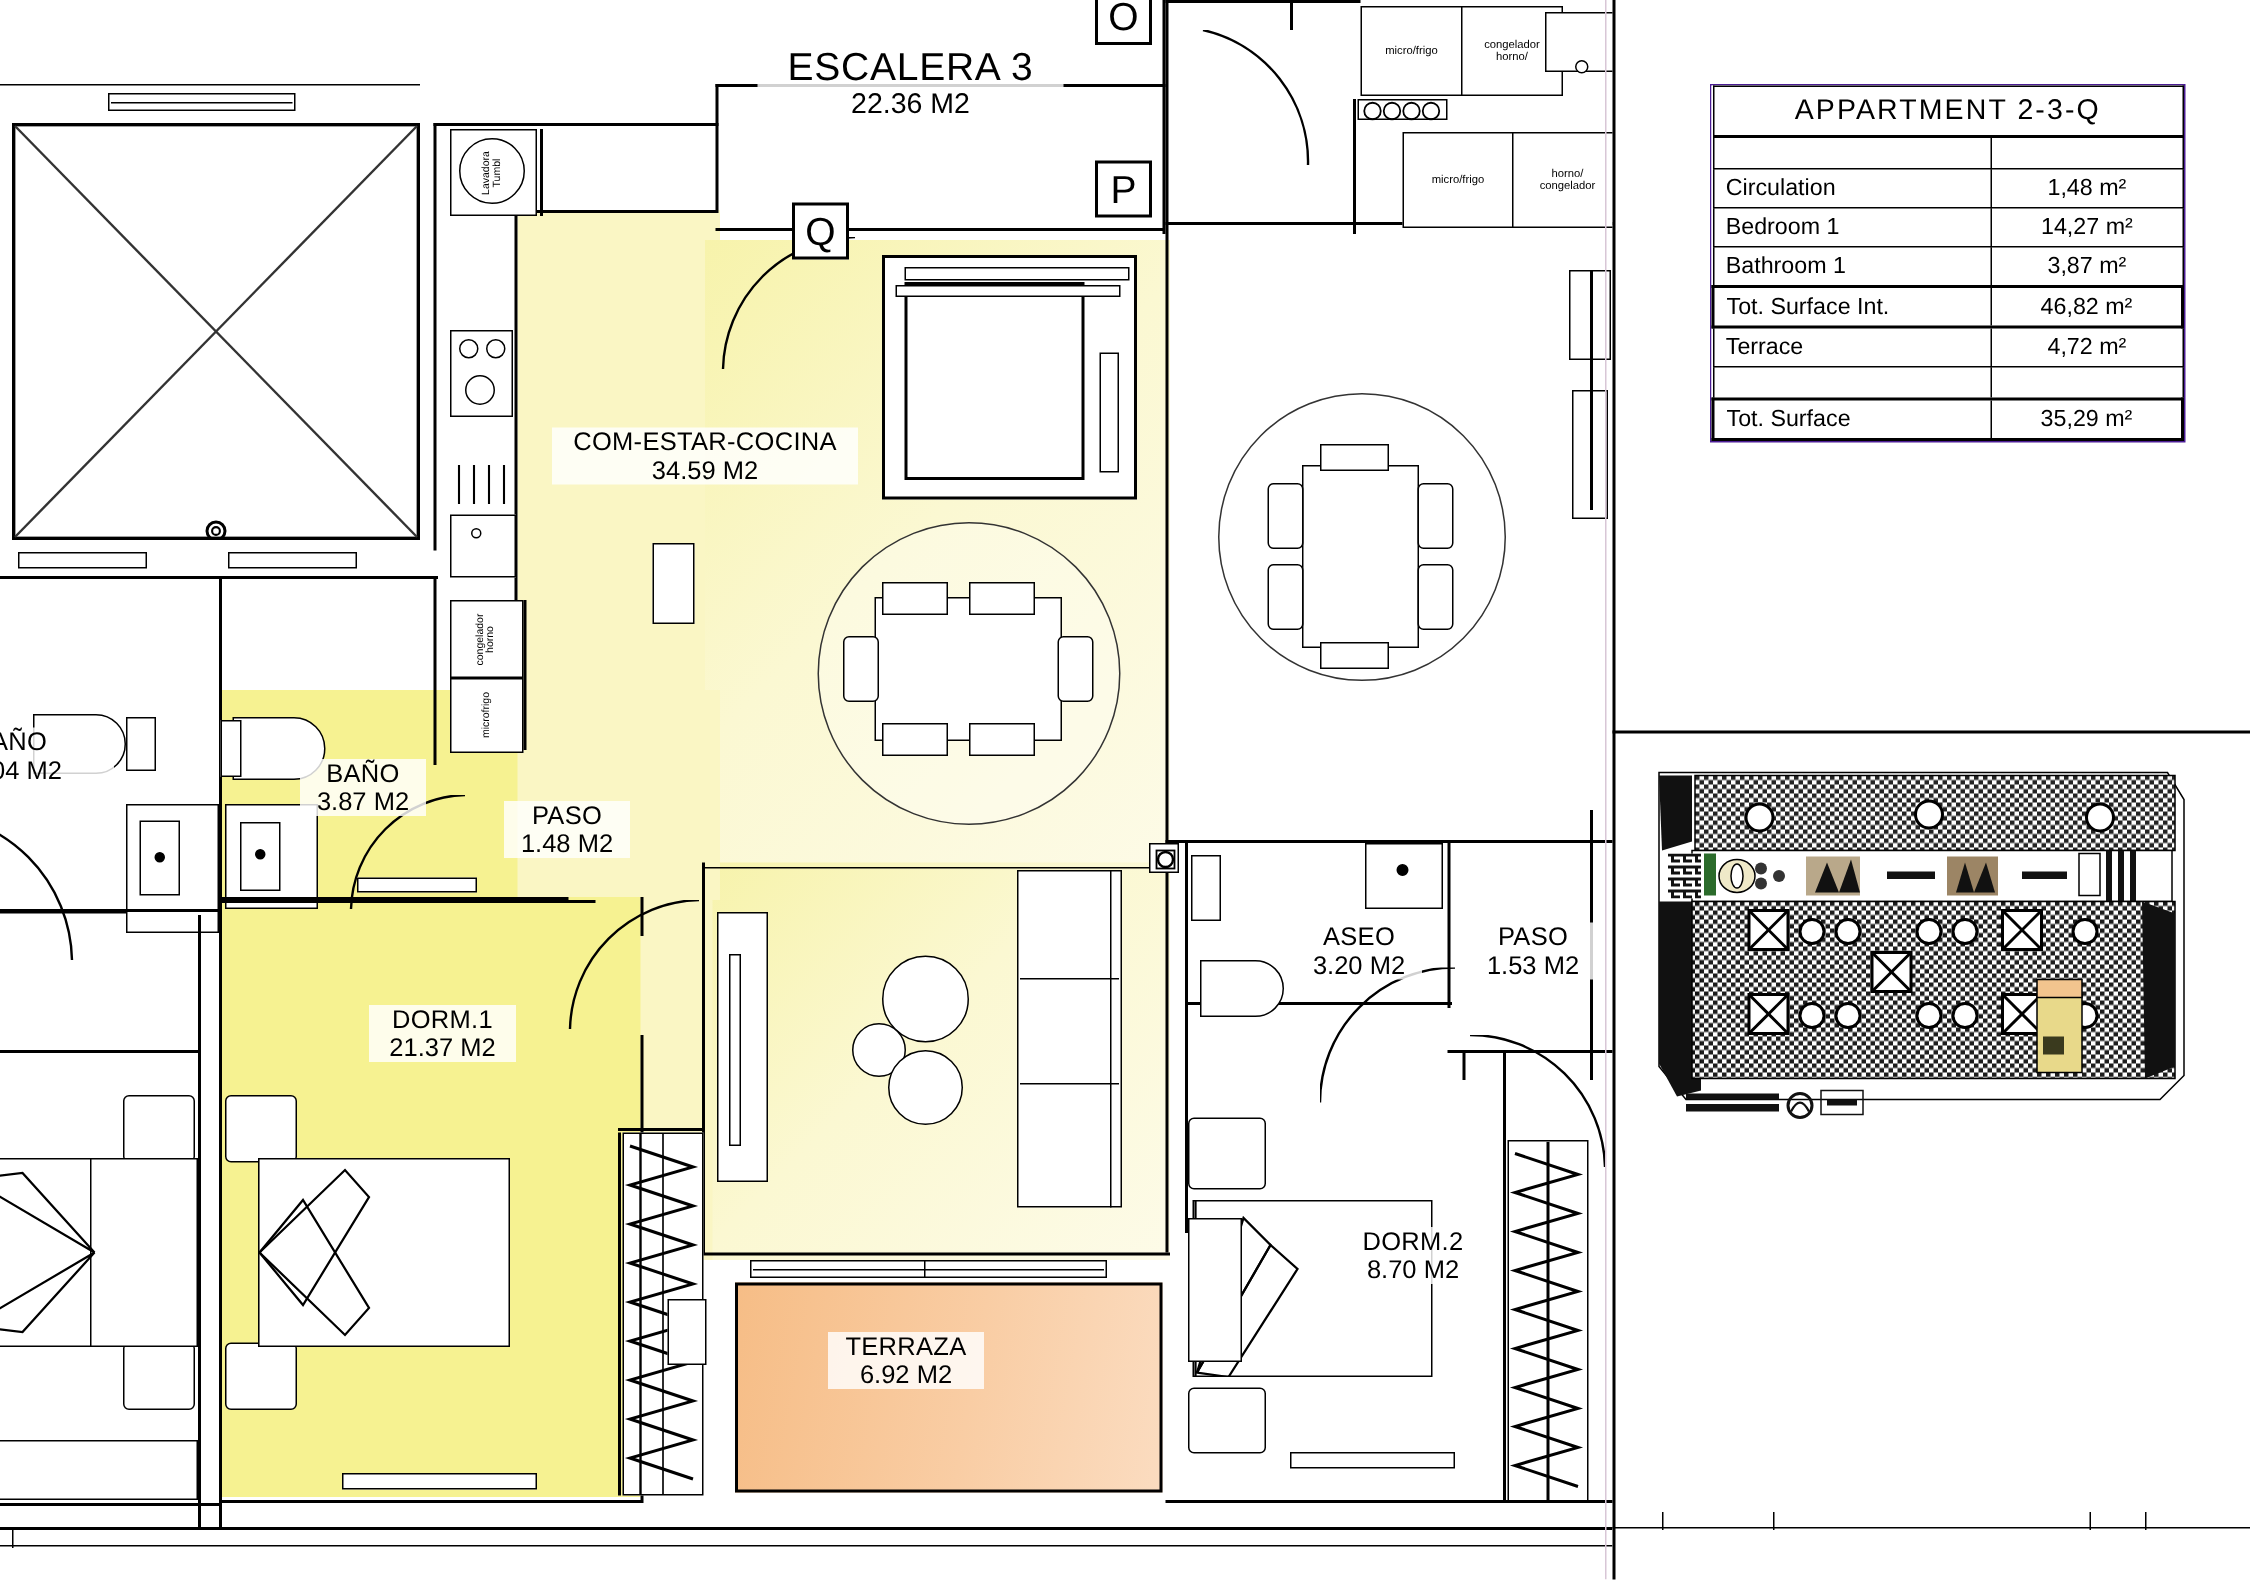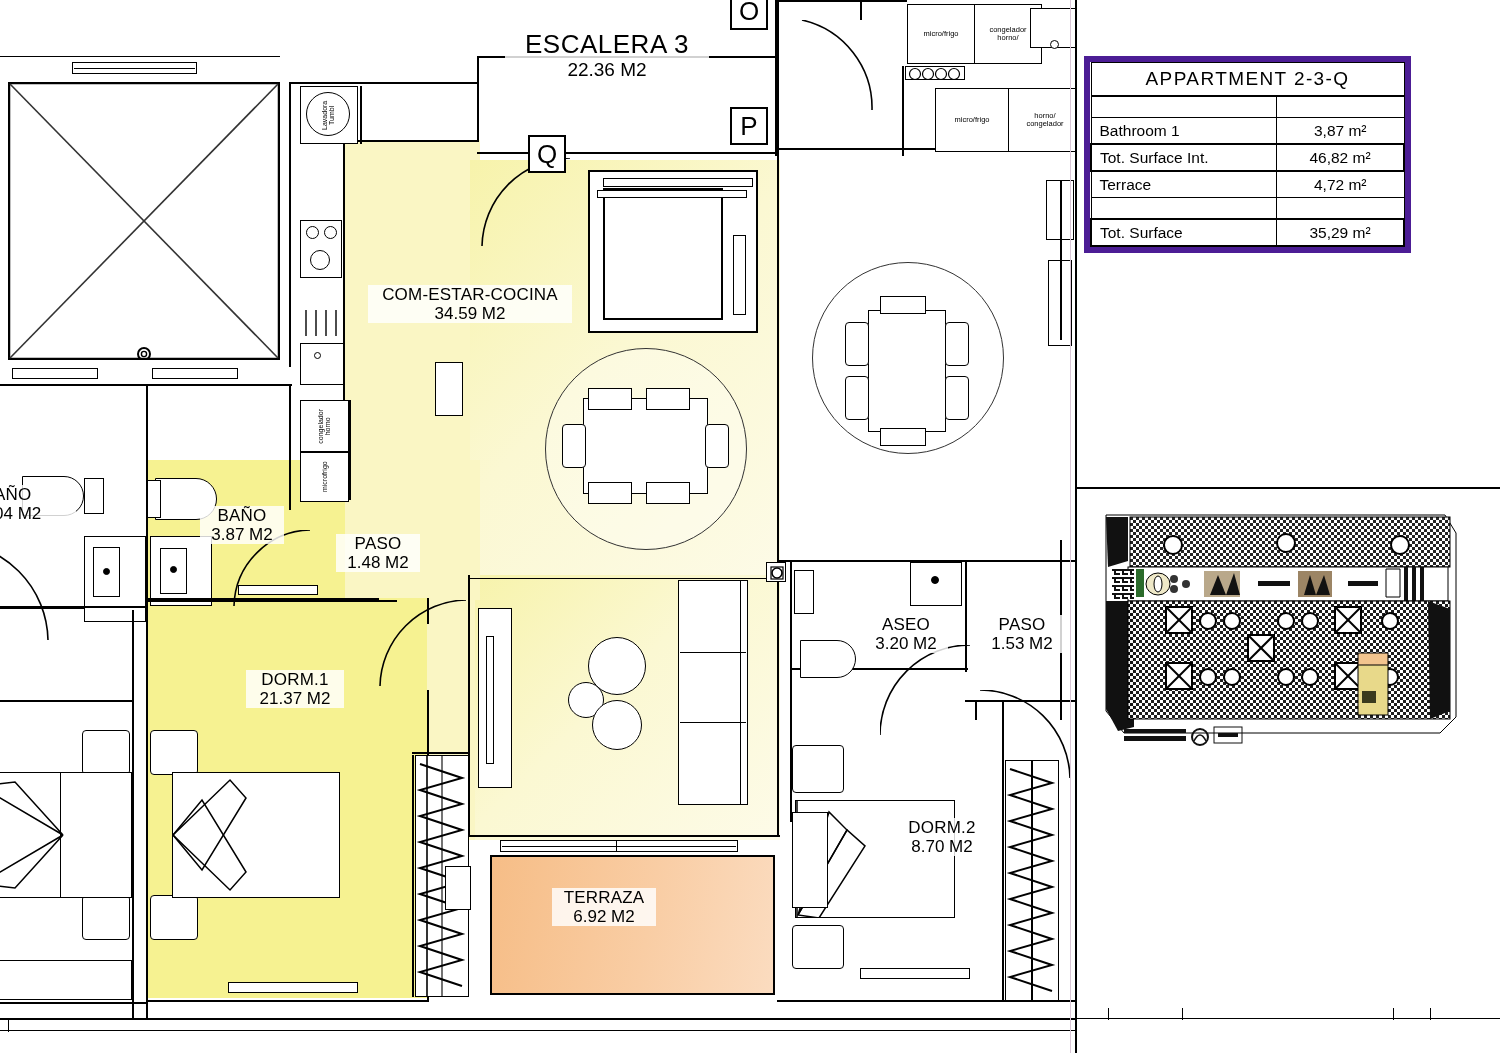"APPARTMENT 2-3-Q" #spec-wrap { border: 6px solid #4c1d95 -> 1px solid #4c1d95; left: 1084px -> 1140px }
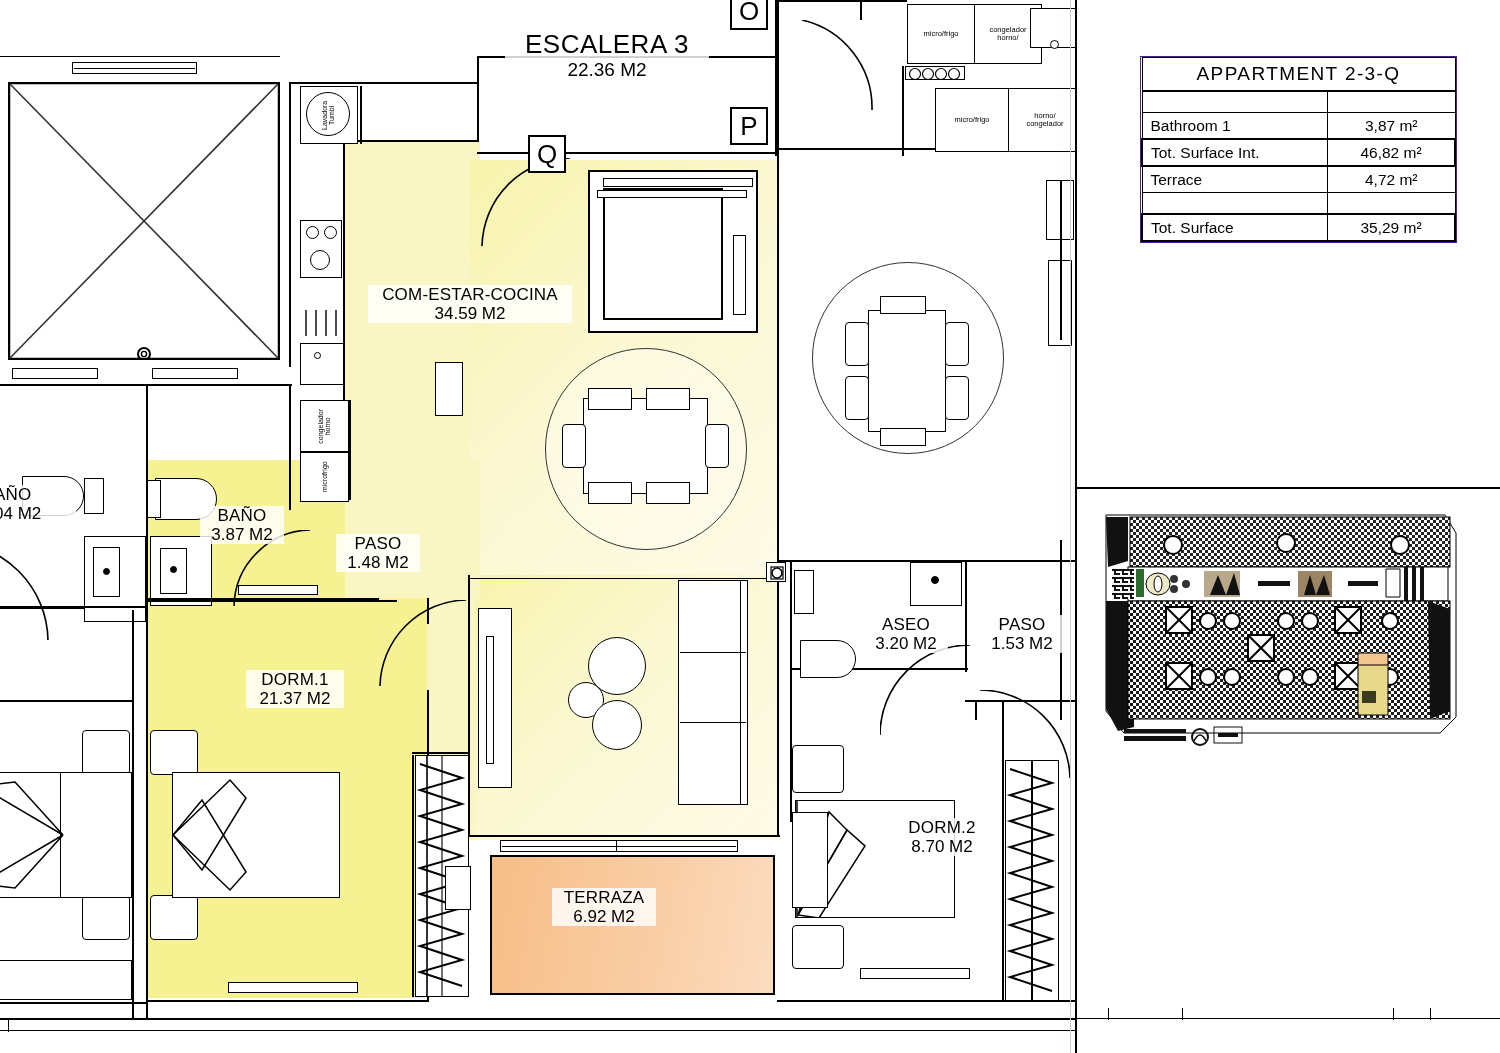"Circulation" tr { html: none -> <tr> <td>Circulation</td> <td>1,48 m²</td> </tr> }
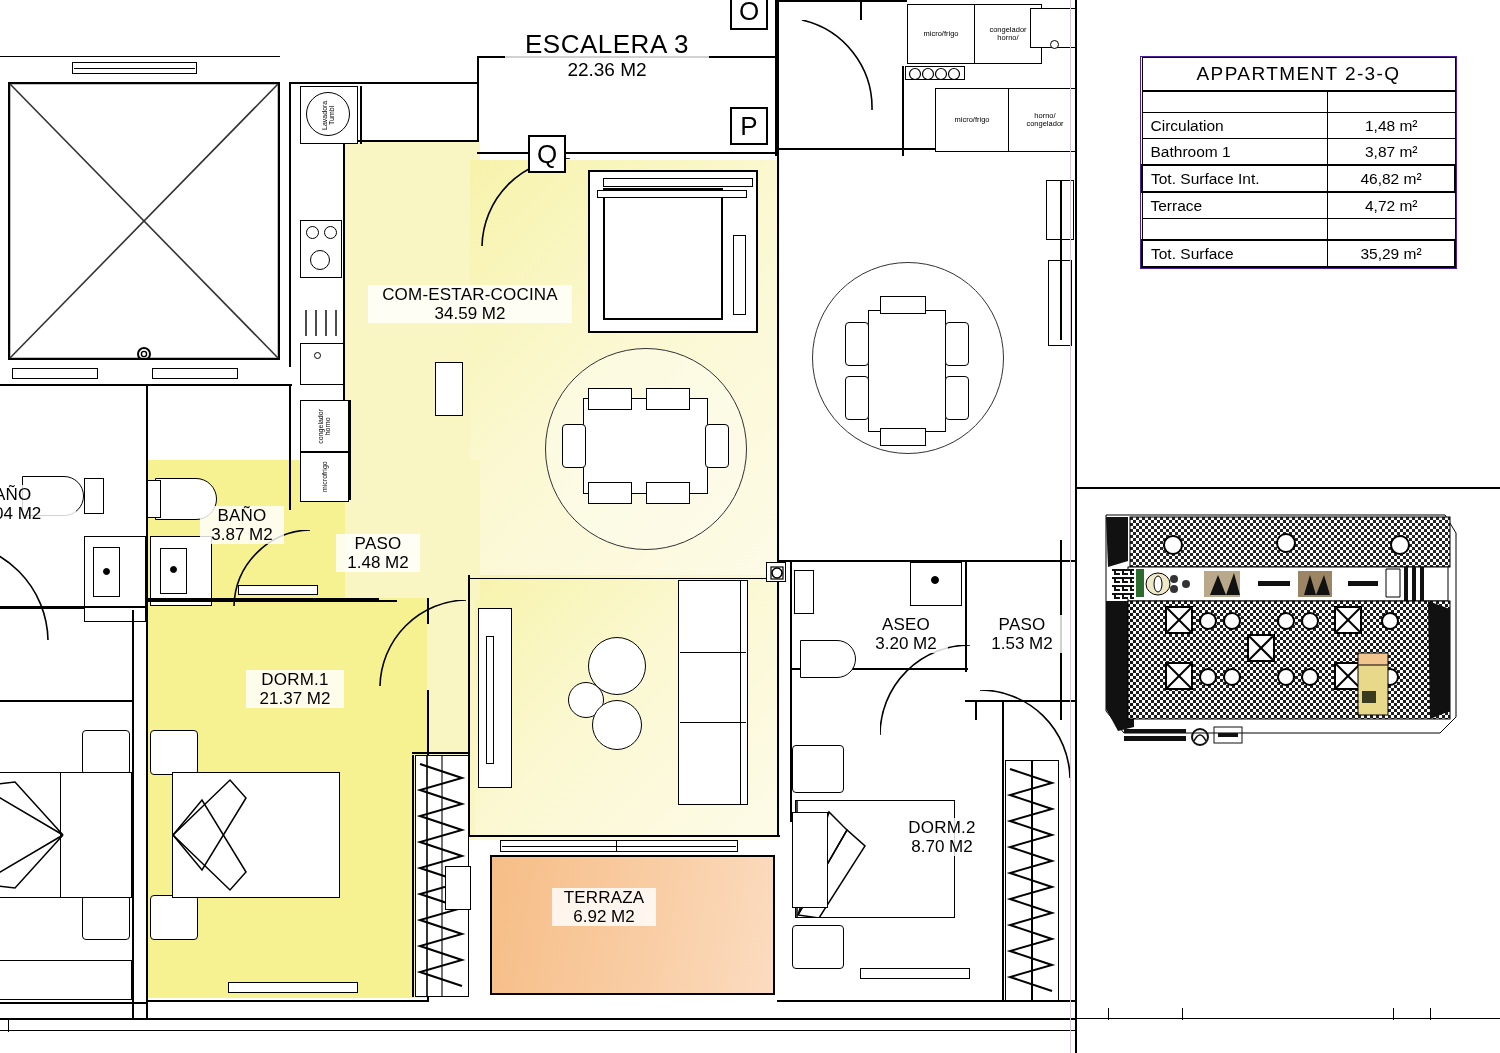"Bedroom 1" tr { html: none -> <tr> <td>Bedroom 1</td> <td>14,27 m²</td> </tr> }
